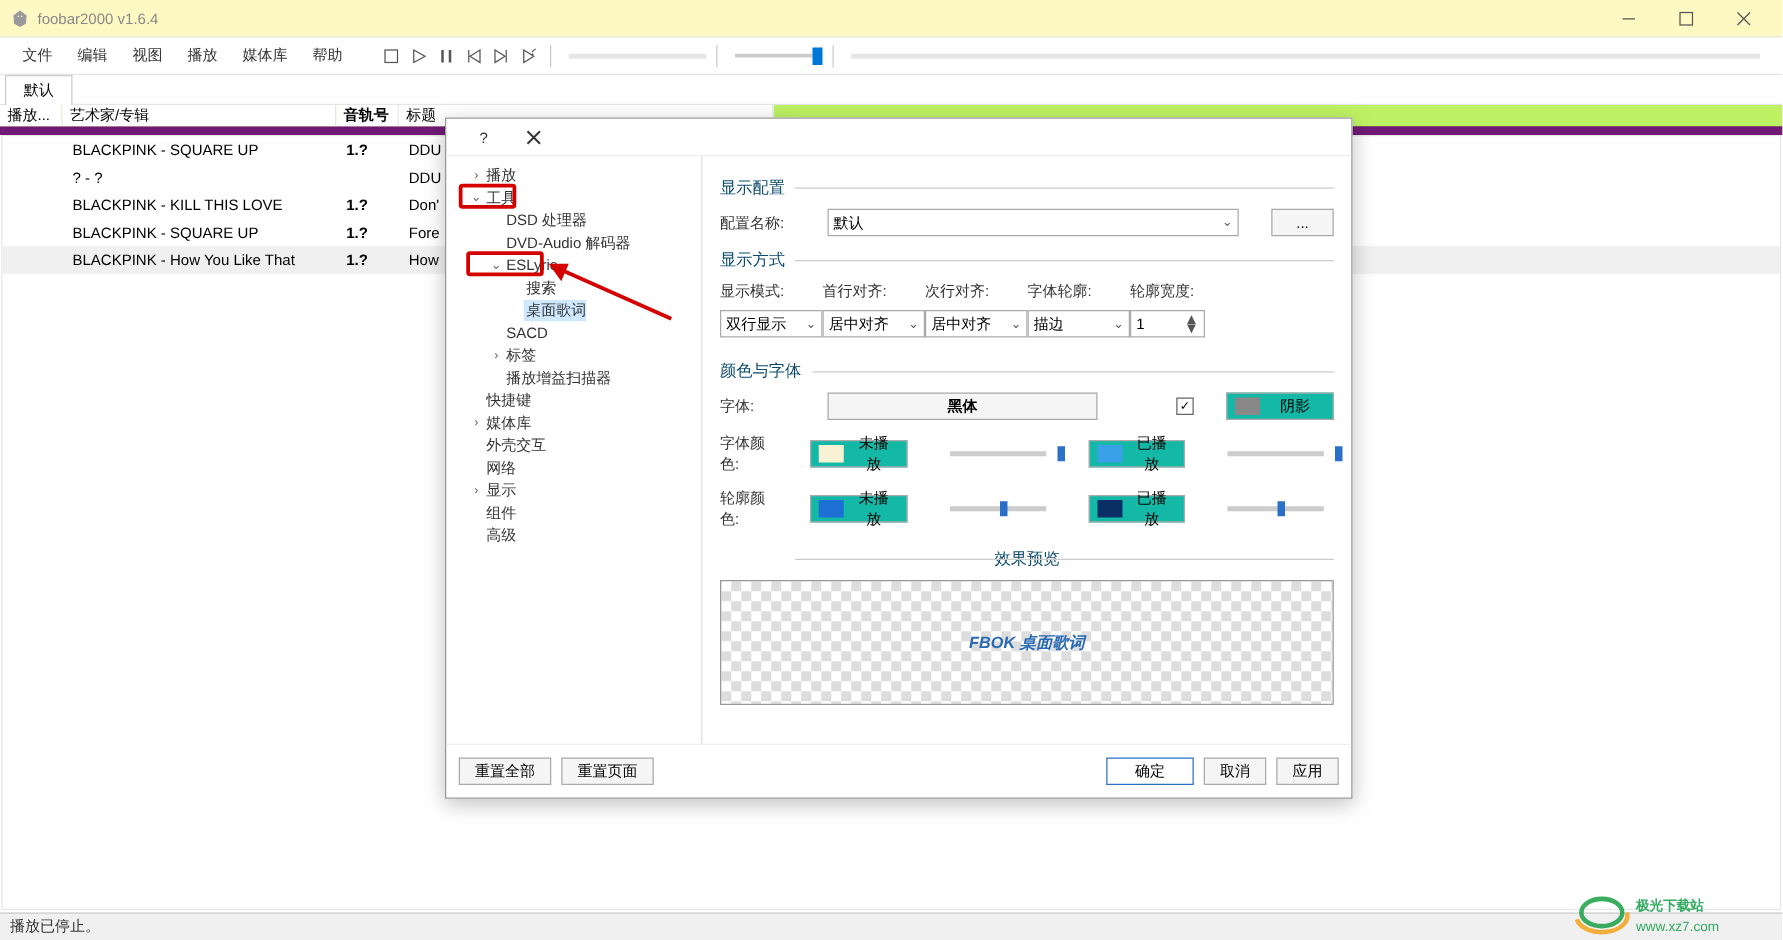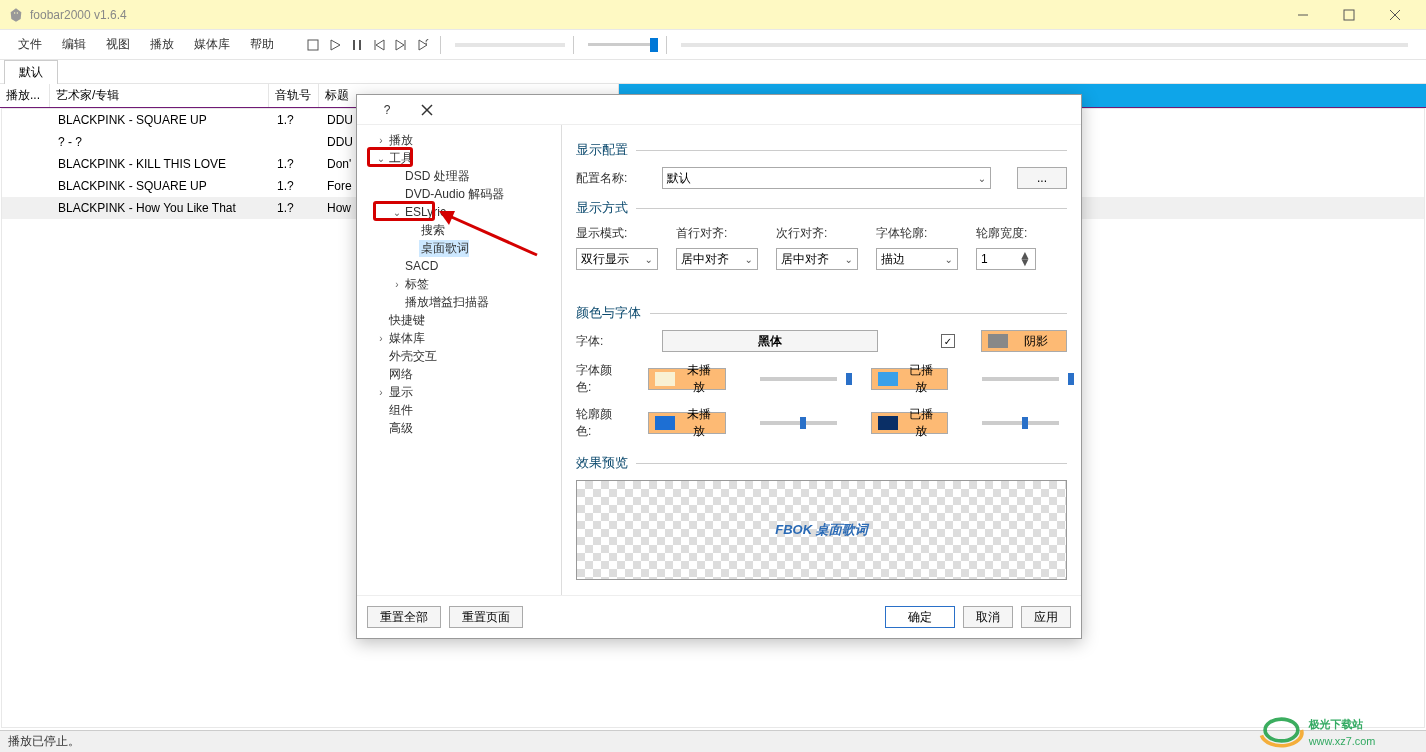"播放..." .colheaders { background: #0ea5e9 -> #bef264; border-bottom: 1px solid #701a75 -> 7px solid #701a75 }
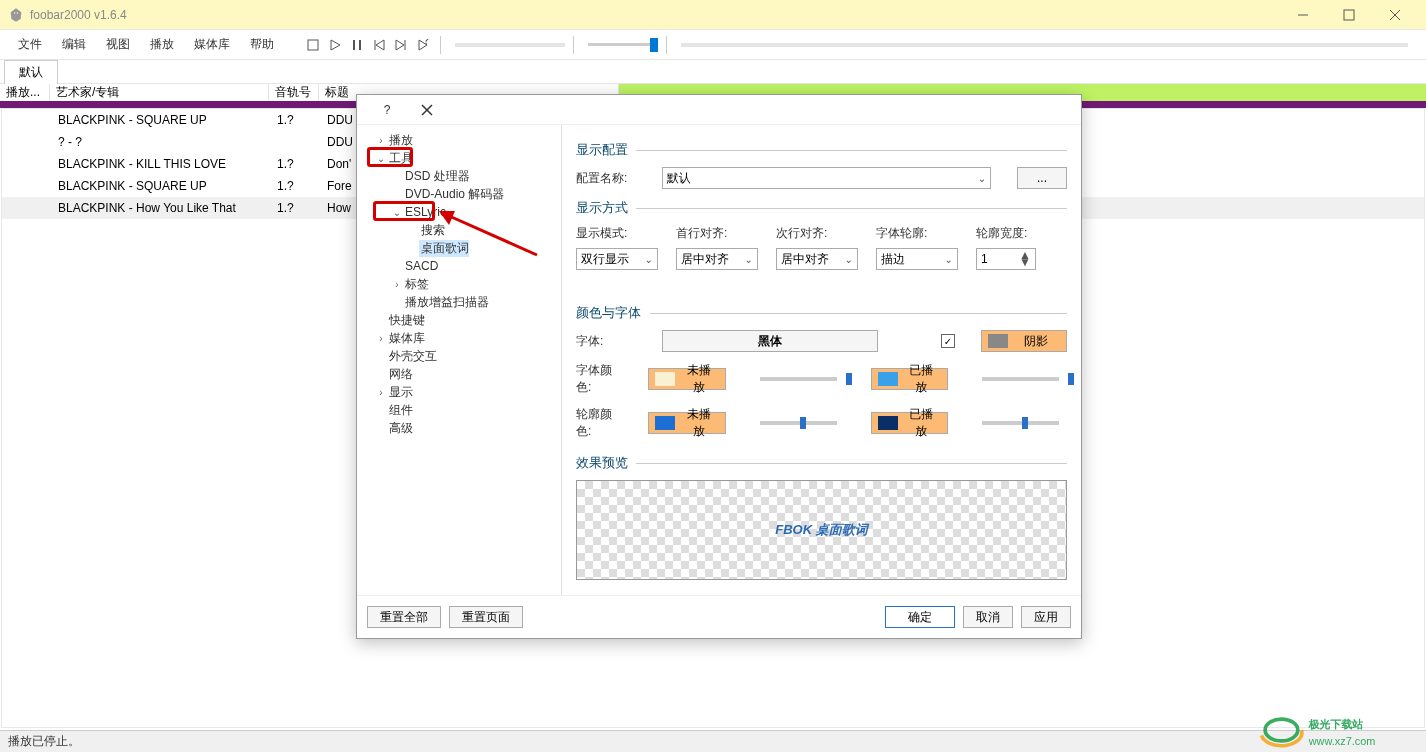"音轨号" .c-track { font-weight: none -> bold }
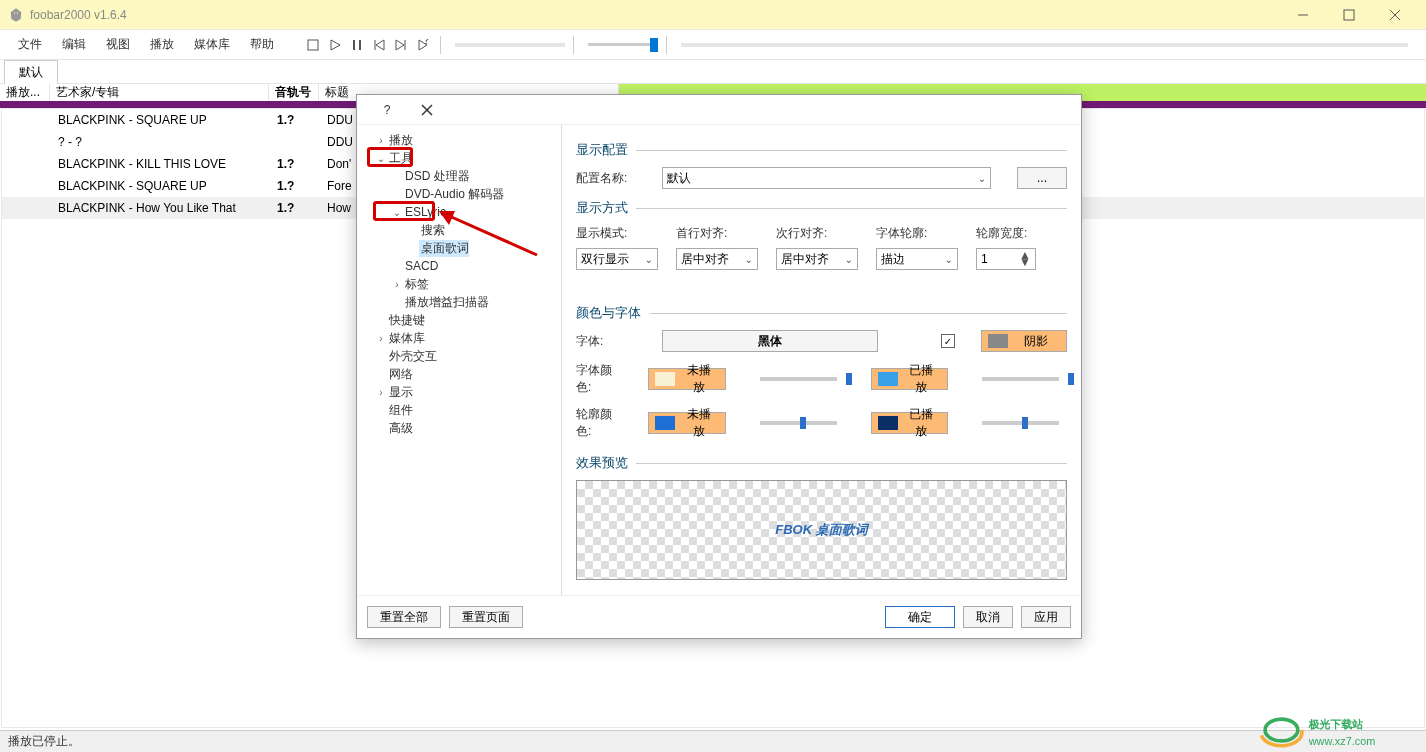"显示模式:" .display-grid { gap: 18px -> none }
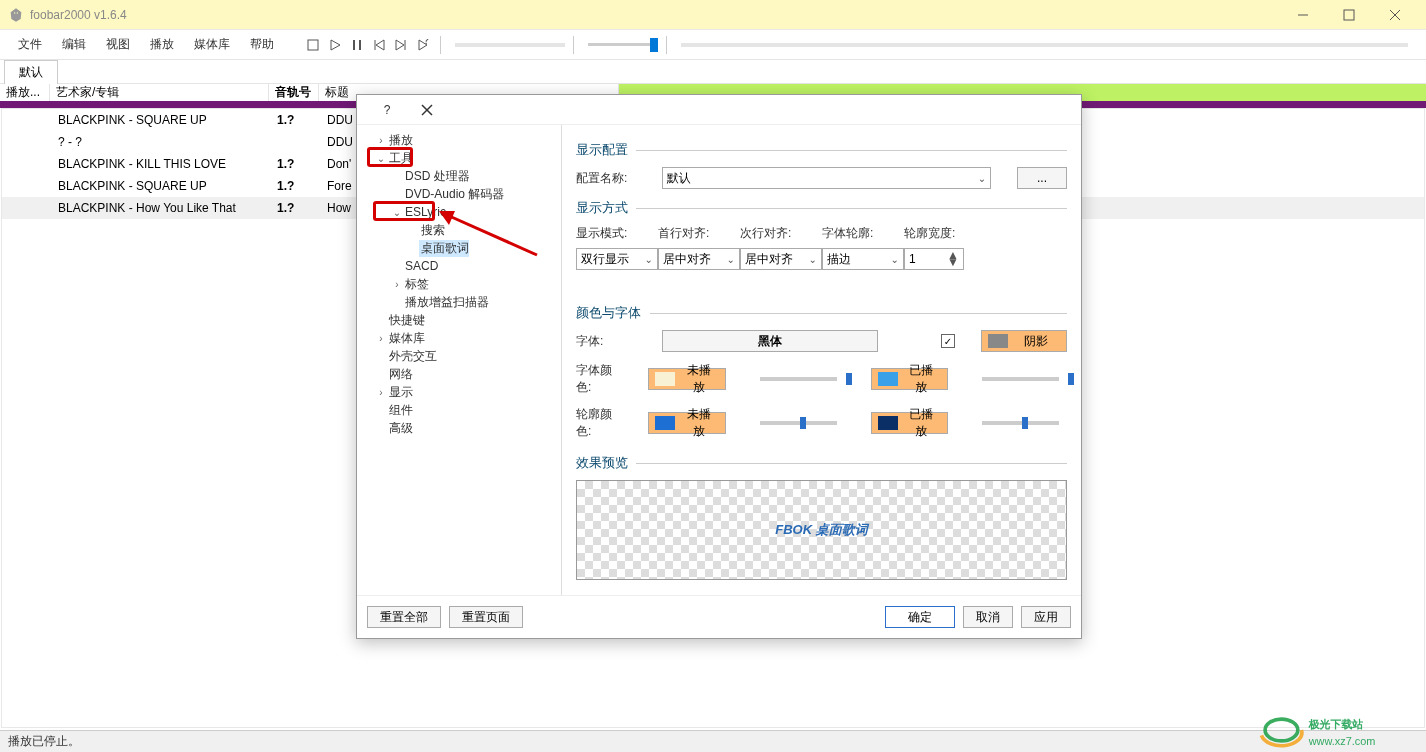"颜色与字体" div.section-title { margin-top: 34px -> 18px }
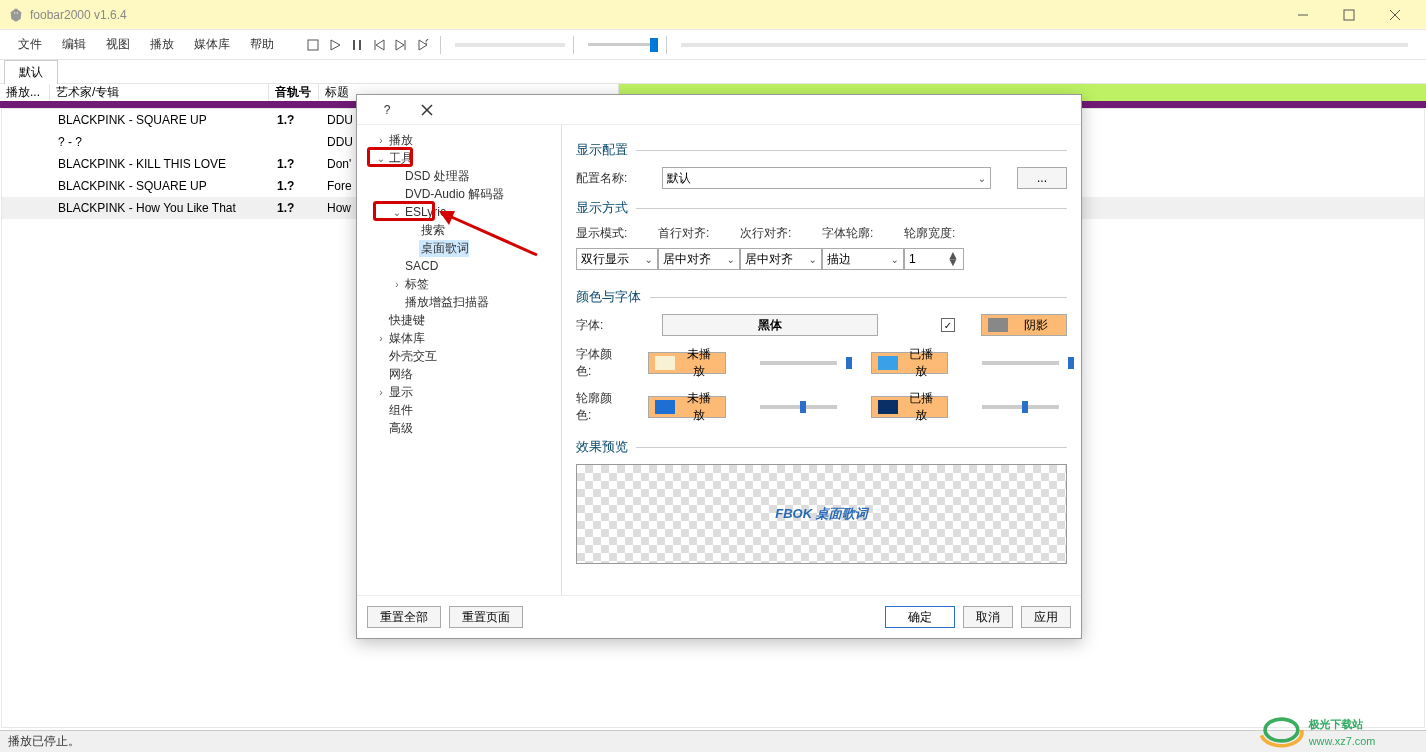"阴影" .colorbtn { background: #fdba74 -> #14b8a6 }
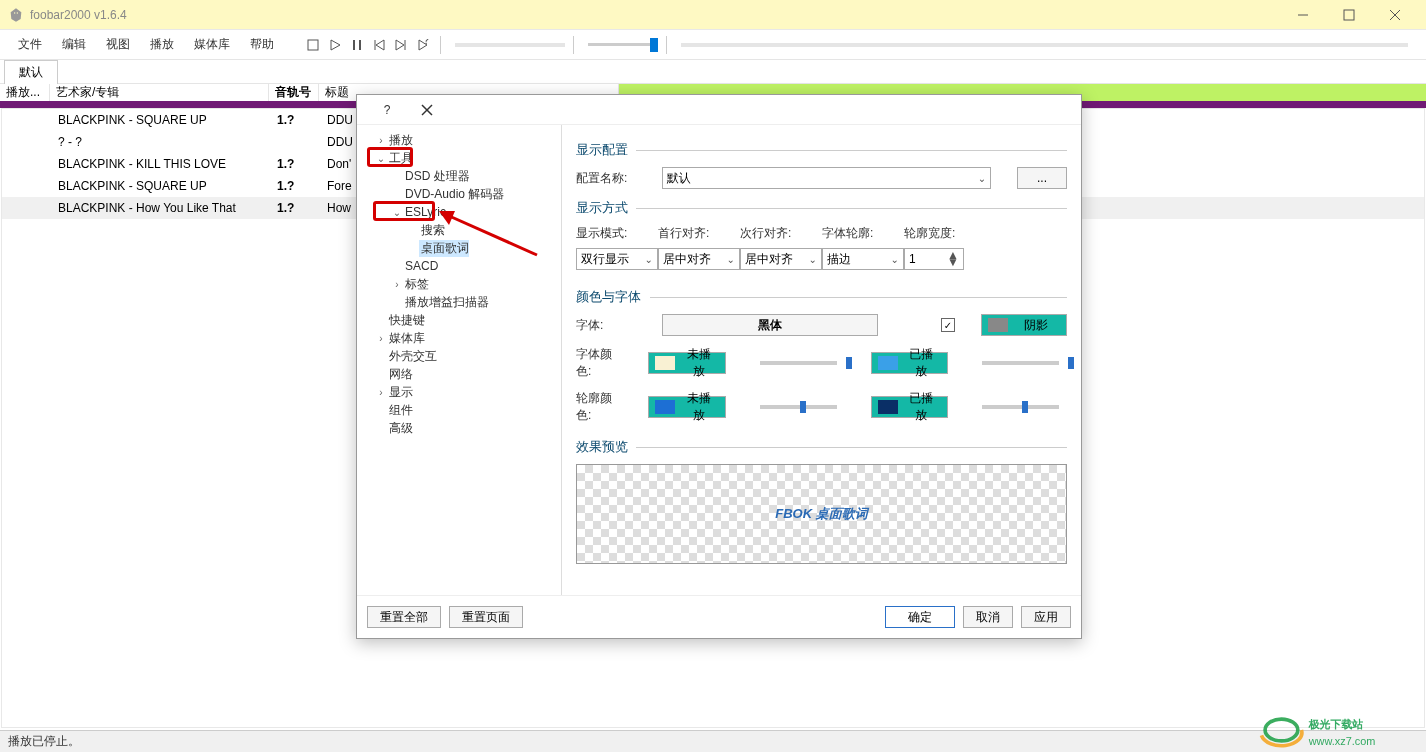"效果预览" div.section-title { text-align: none -> center }
